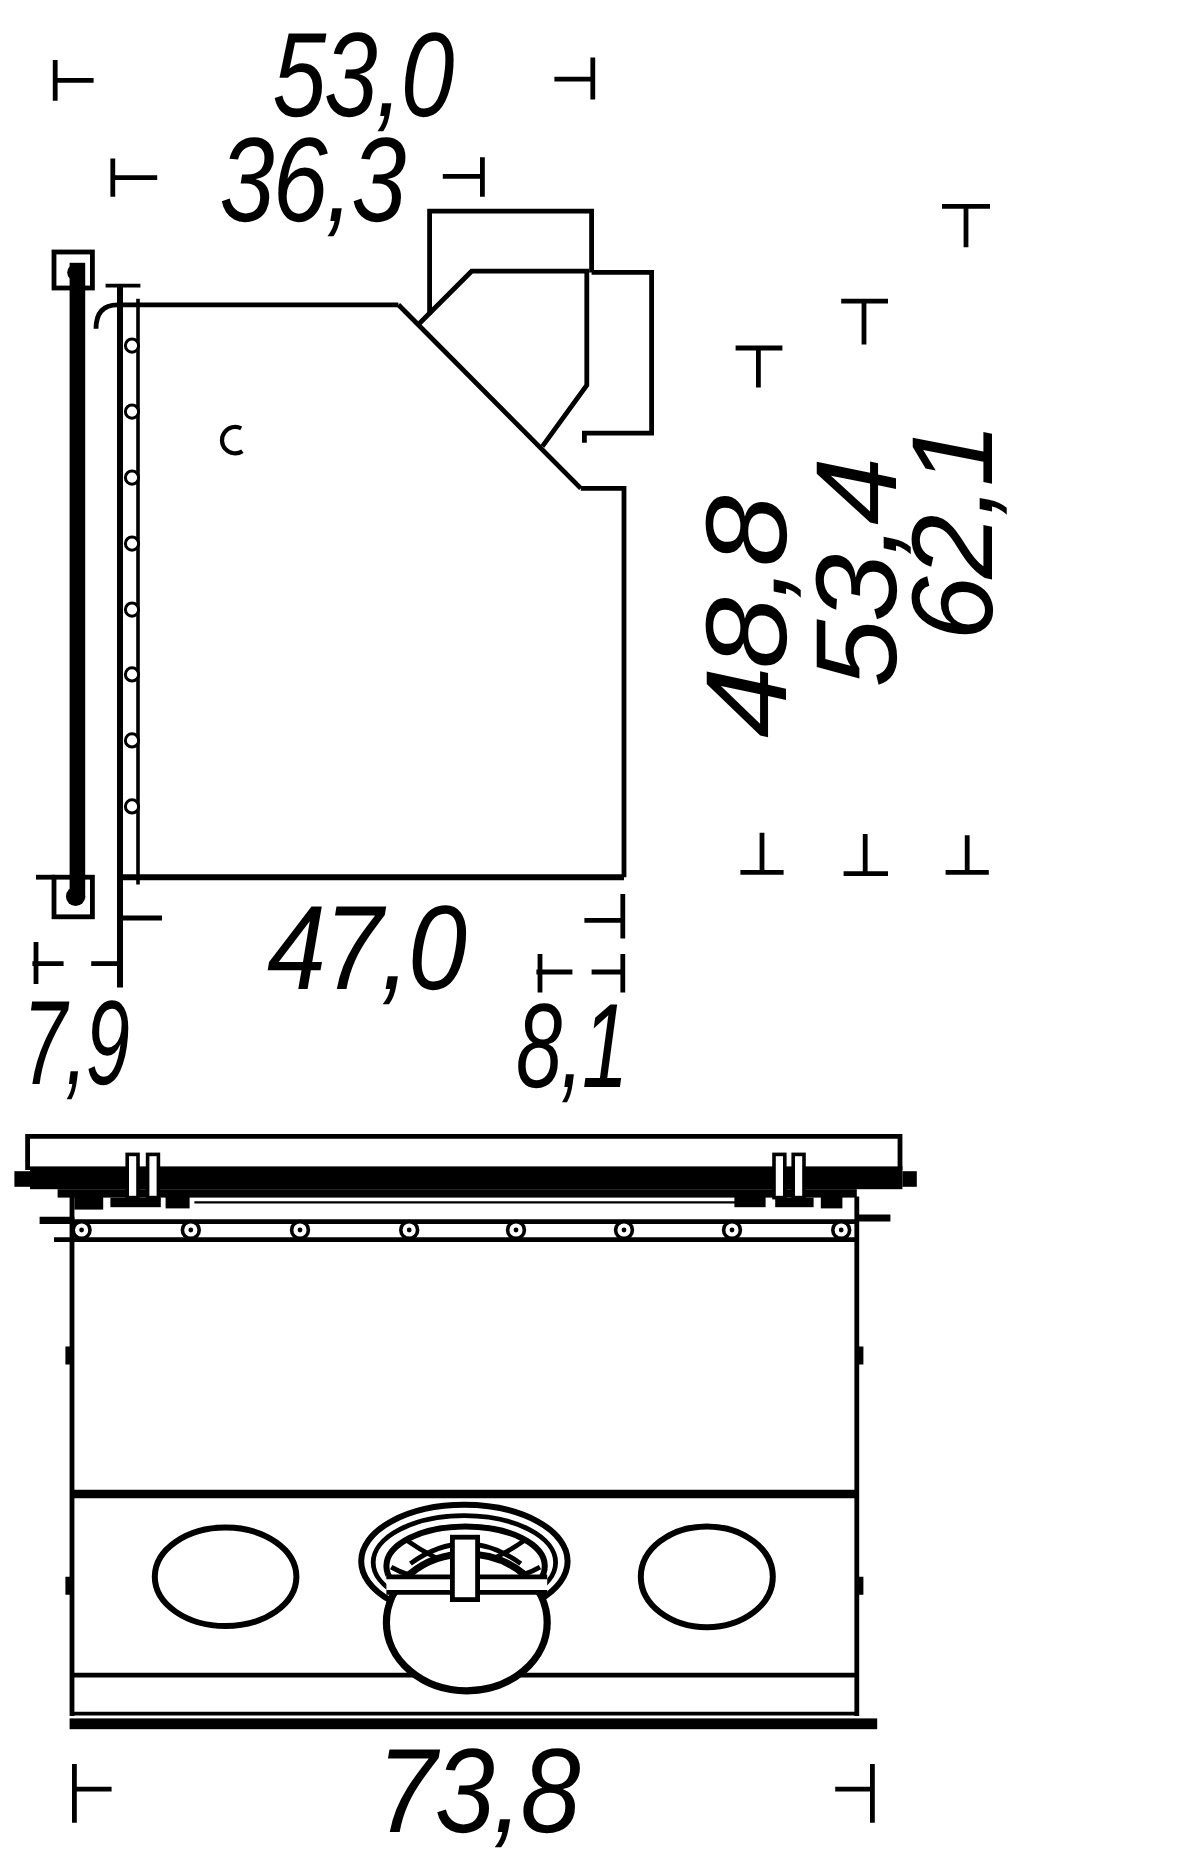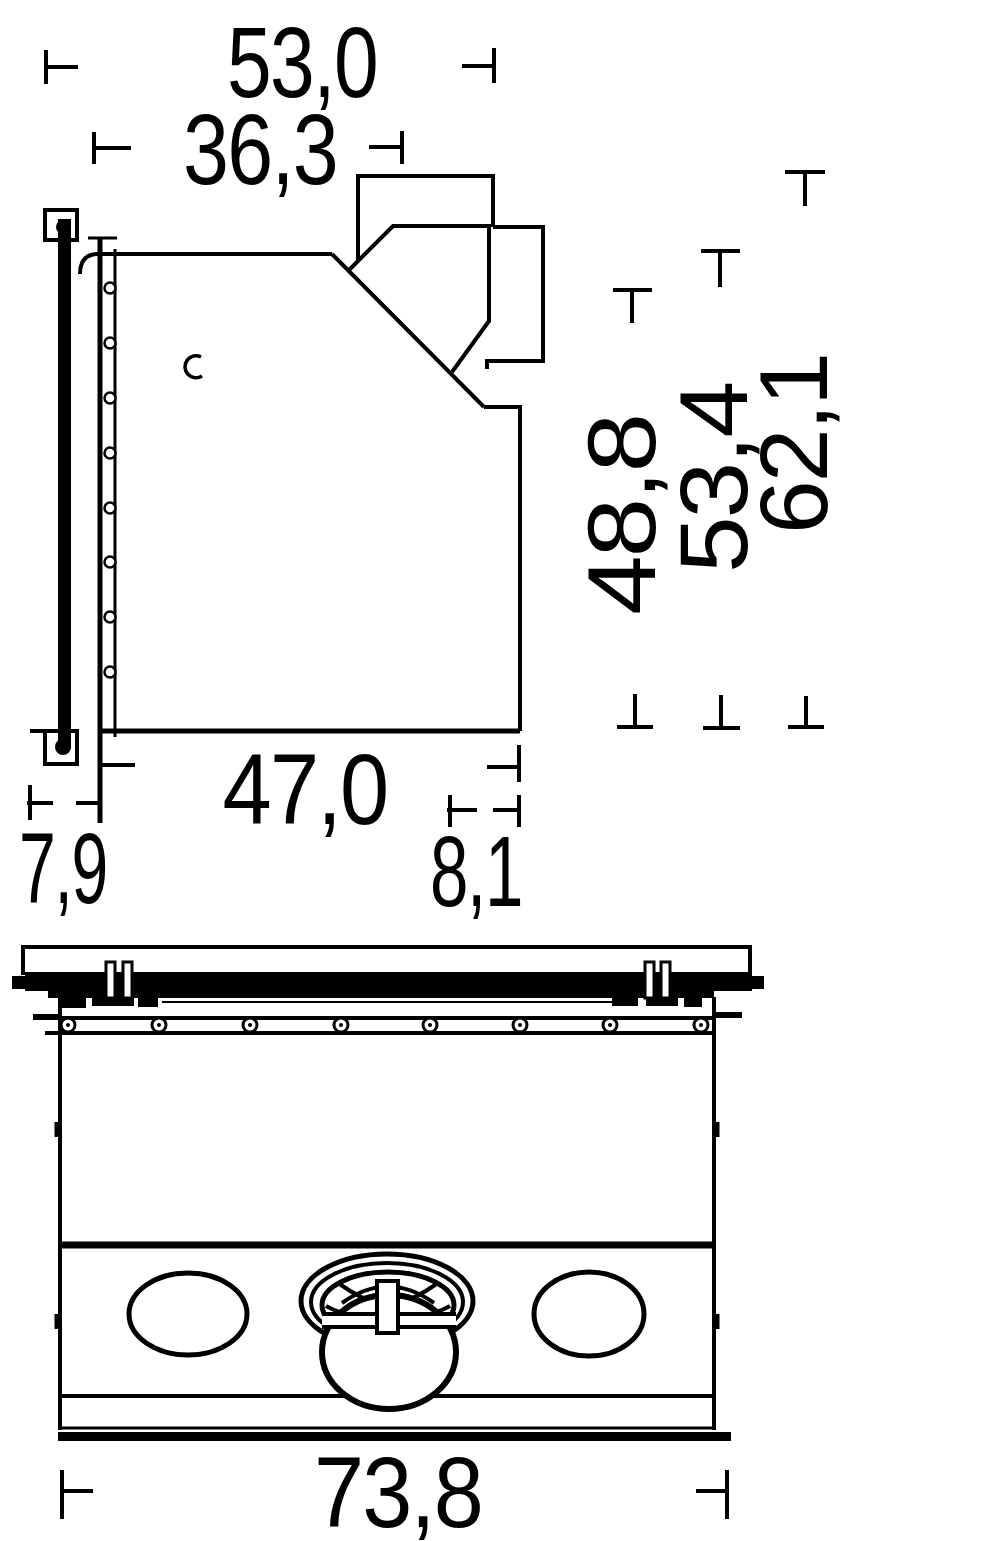"53,0" .sheet { font-style: none -> italic }
